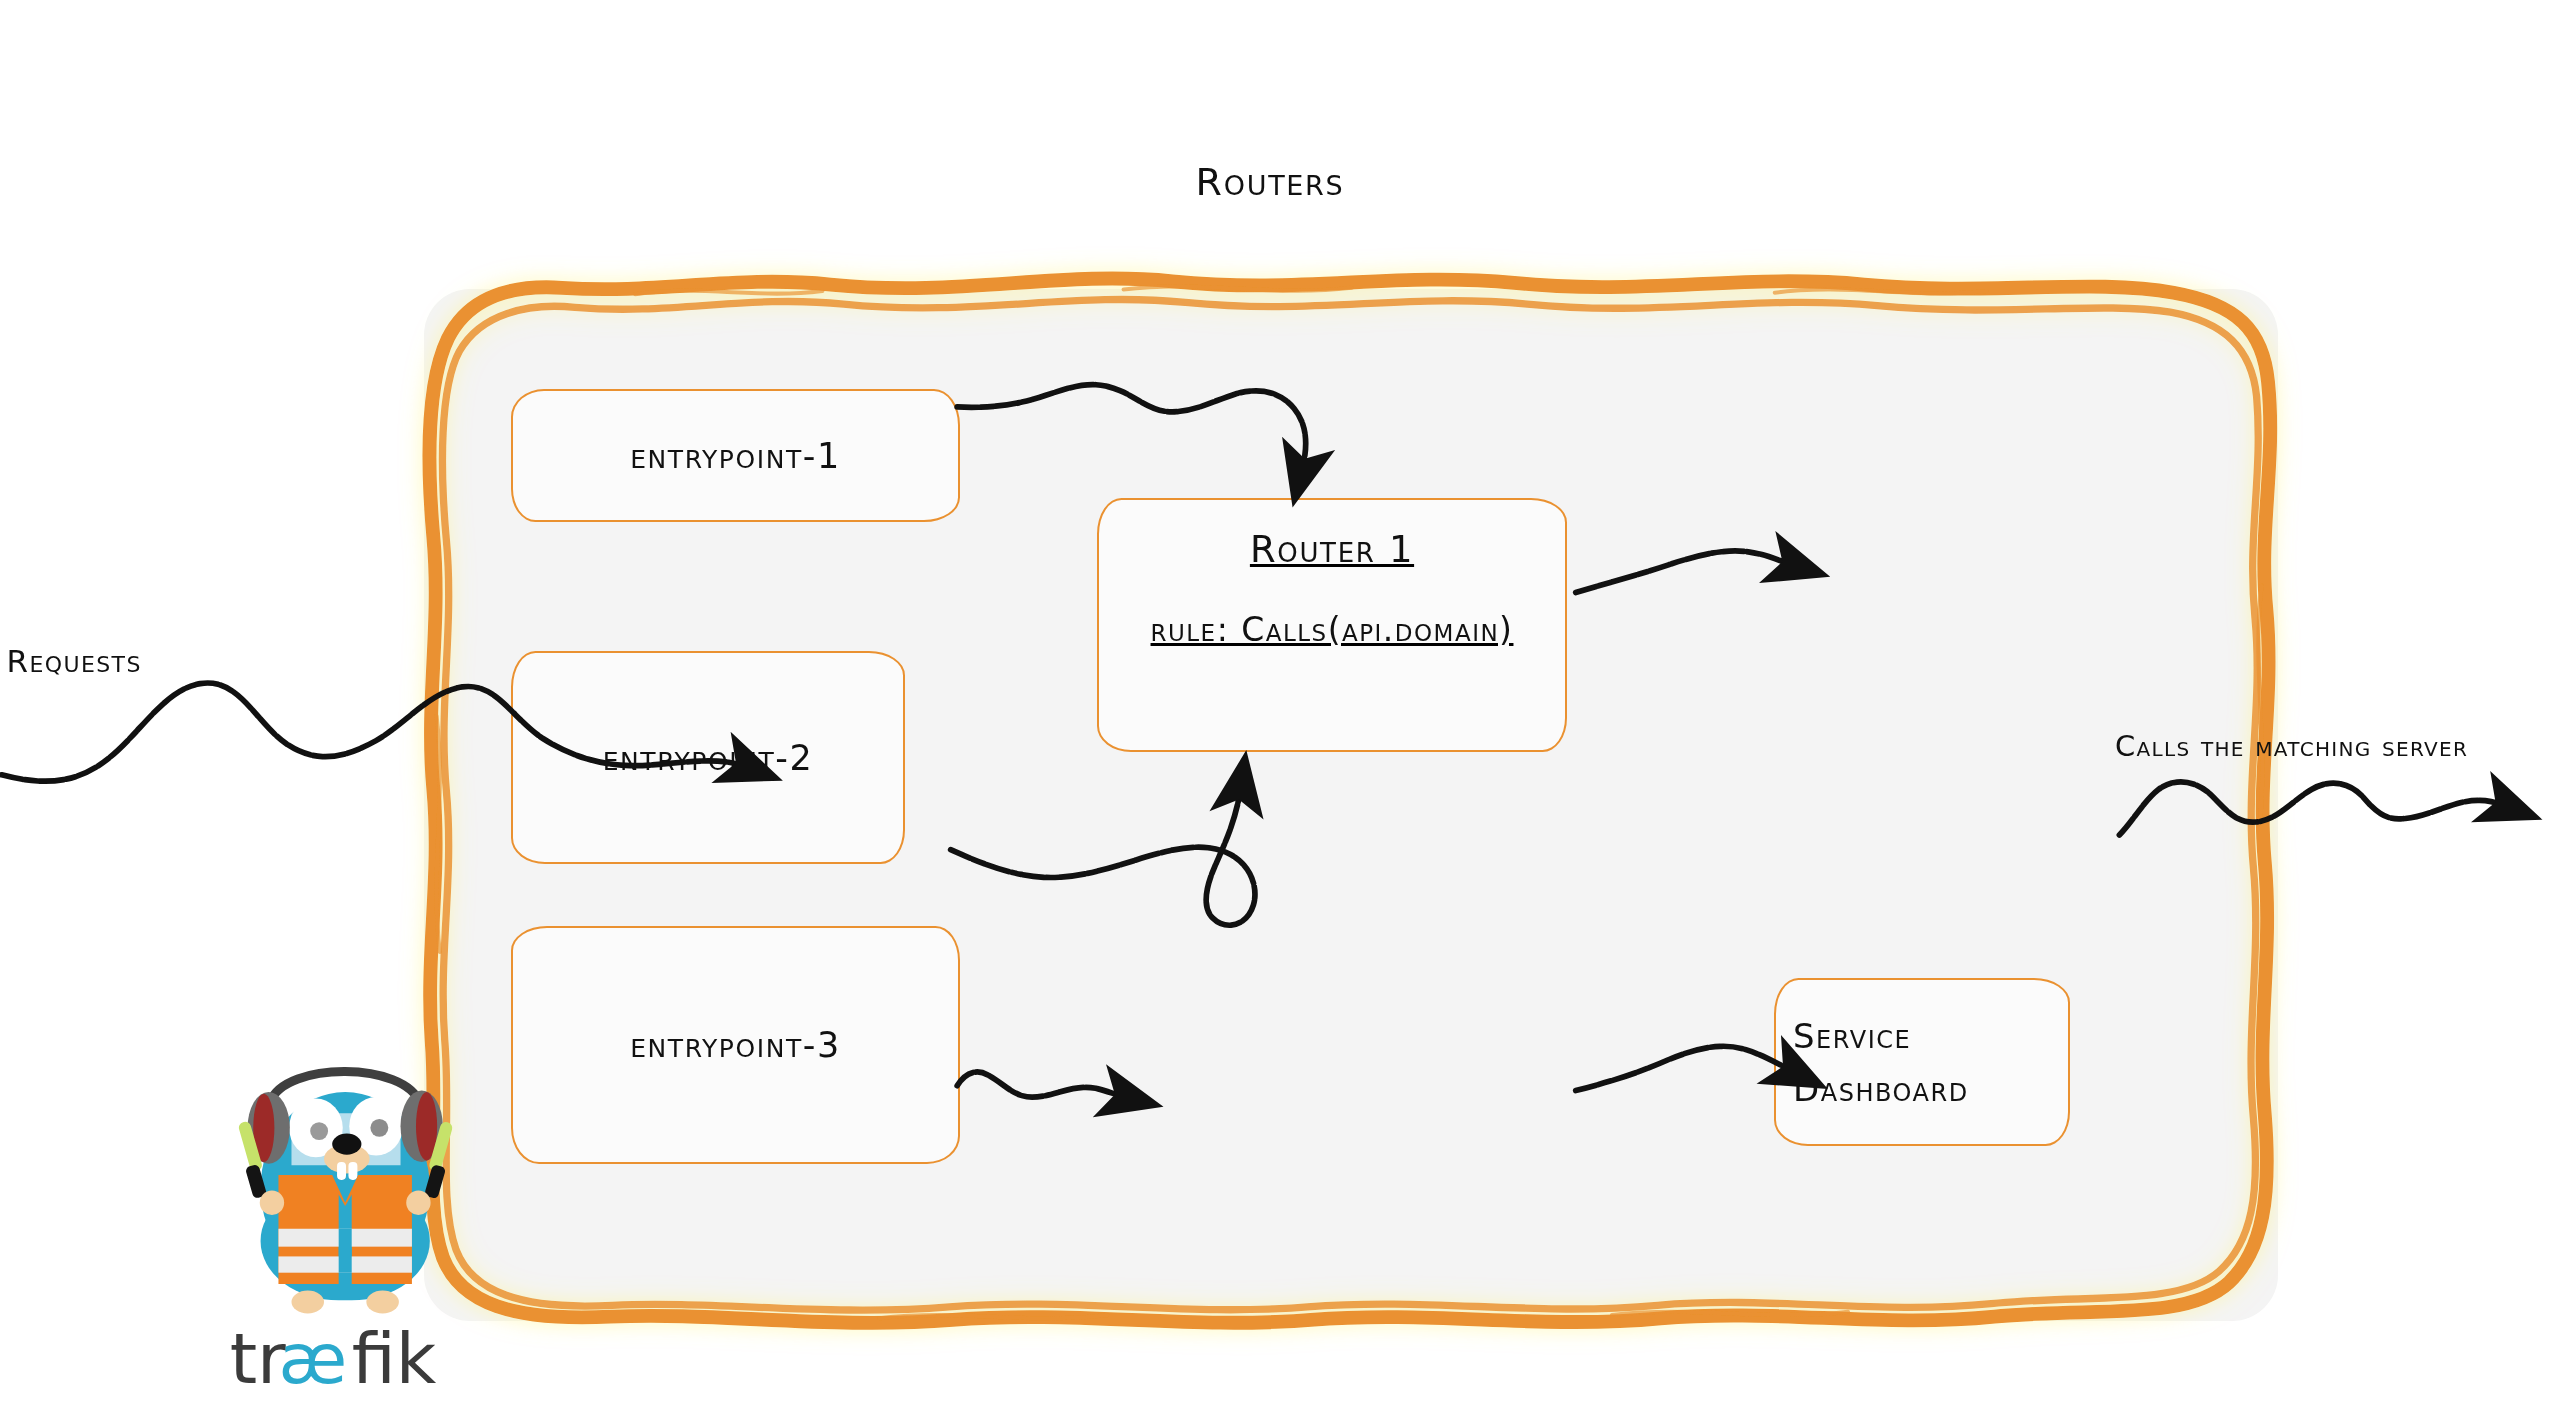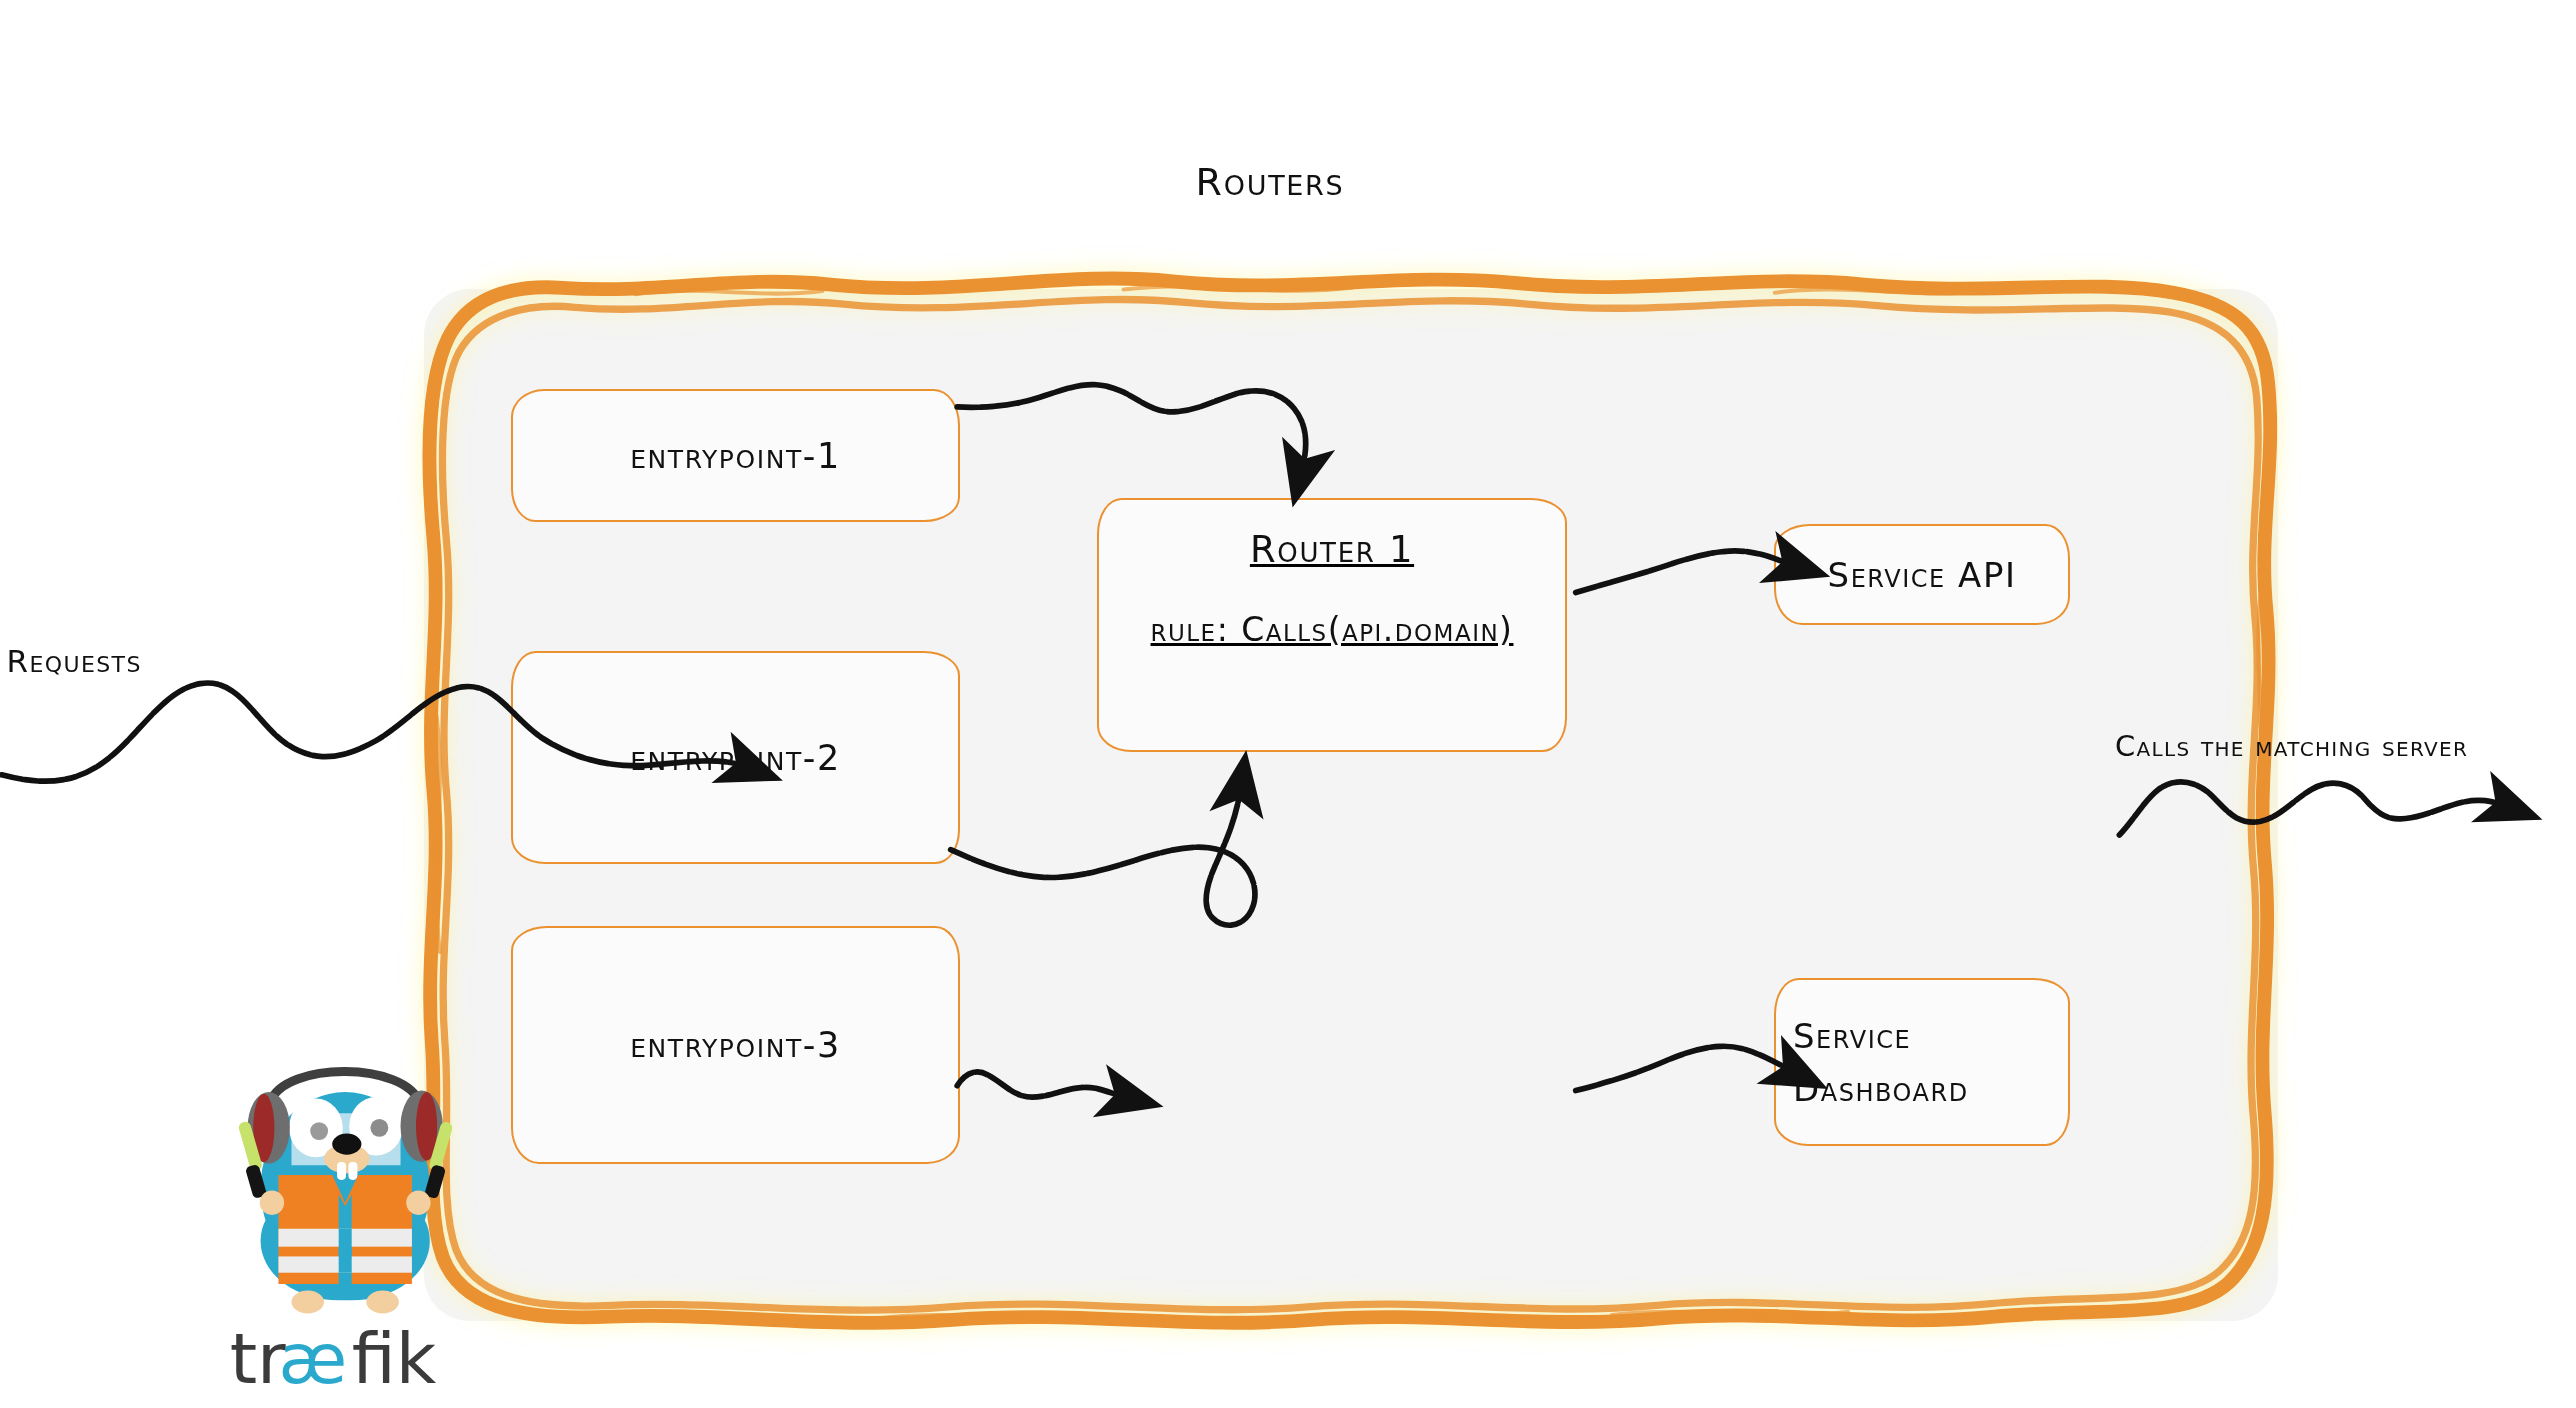"Service API" div.node { html: <div> <span>Service API</span> </div> -> none }
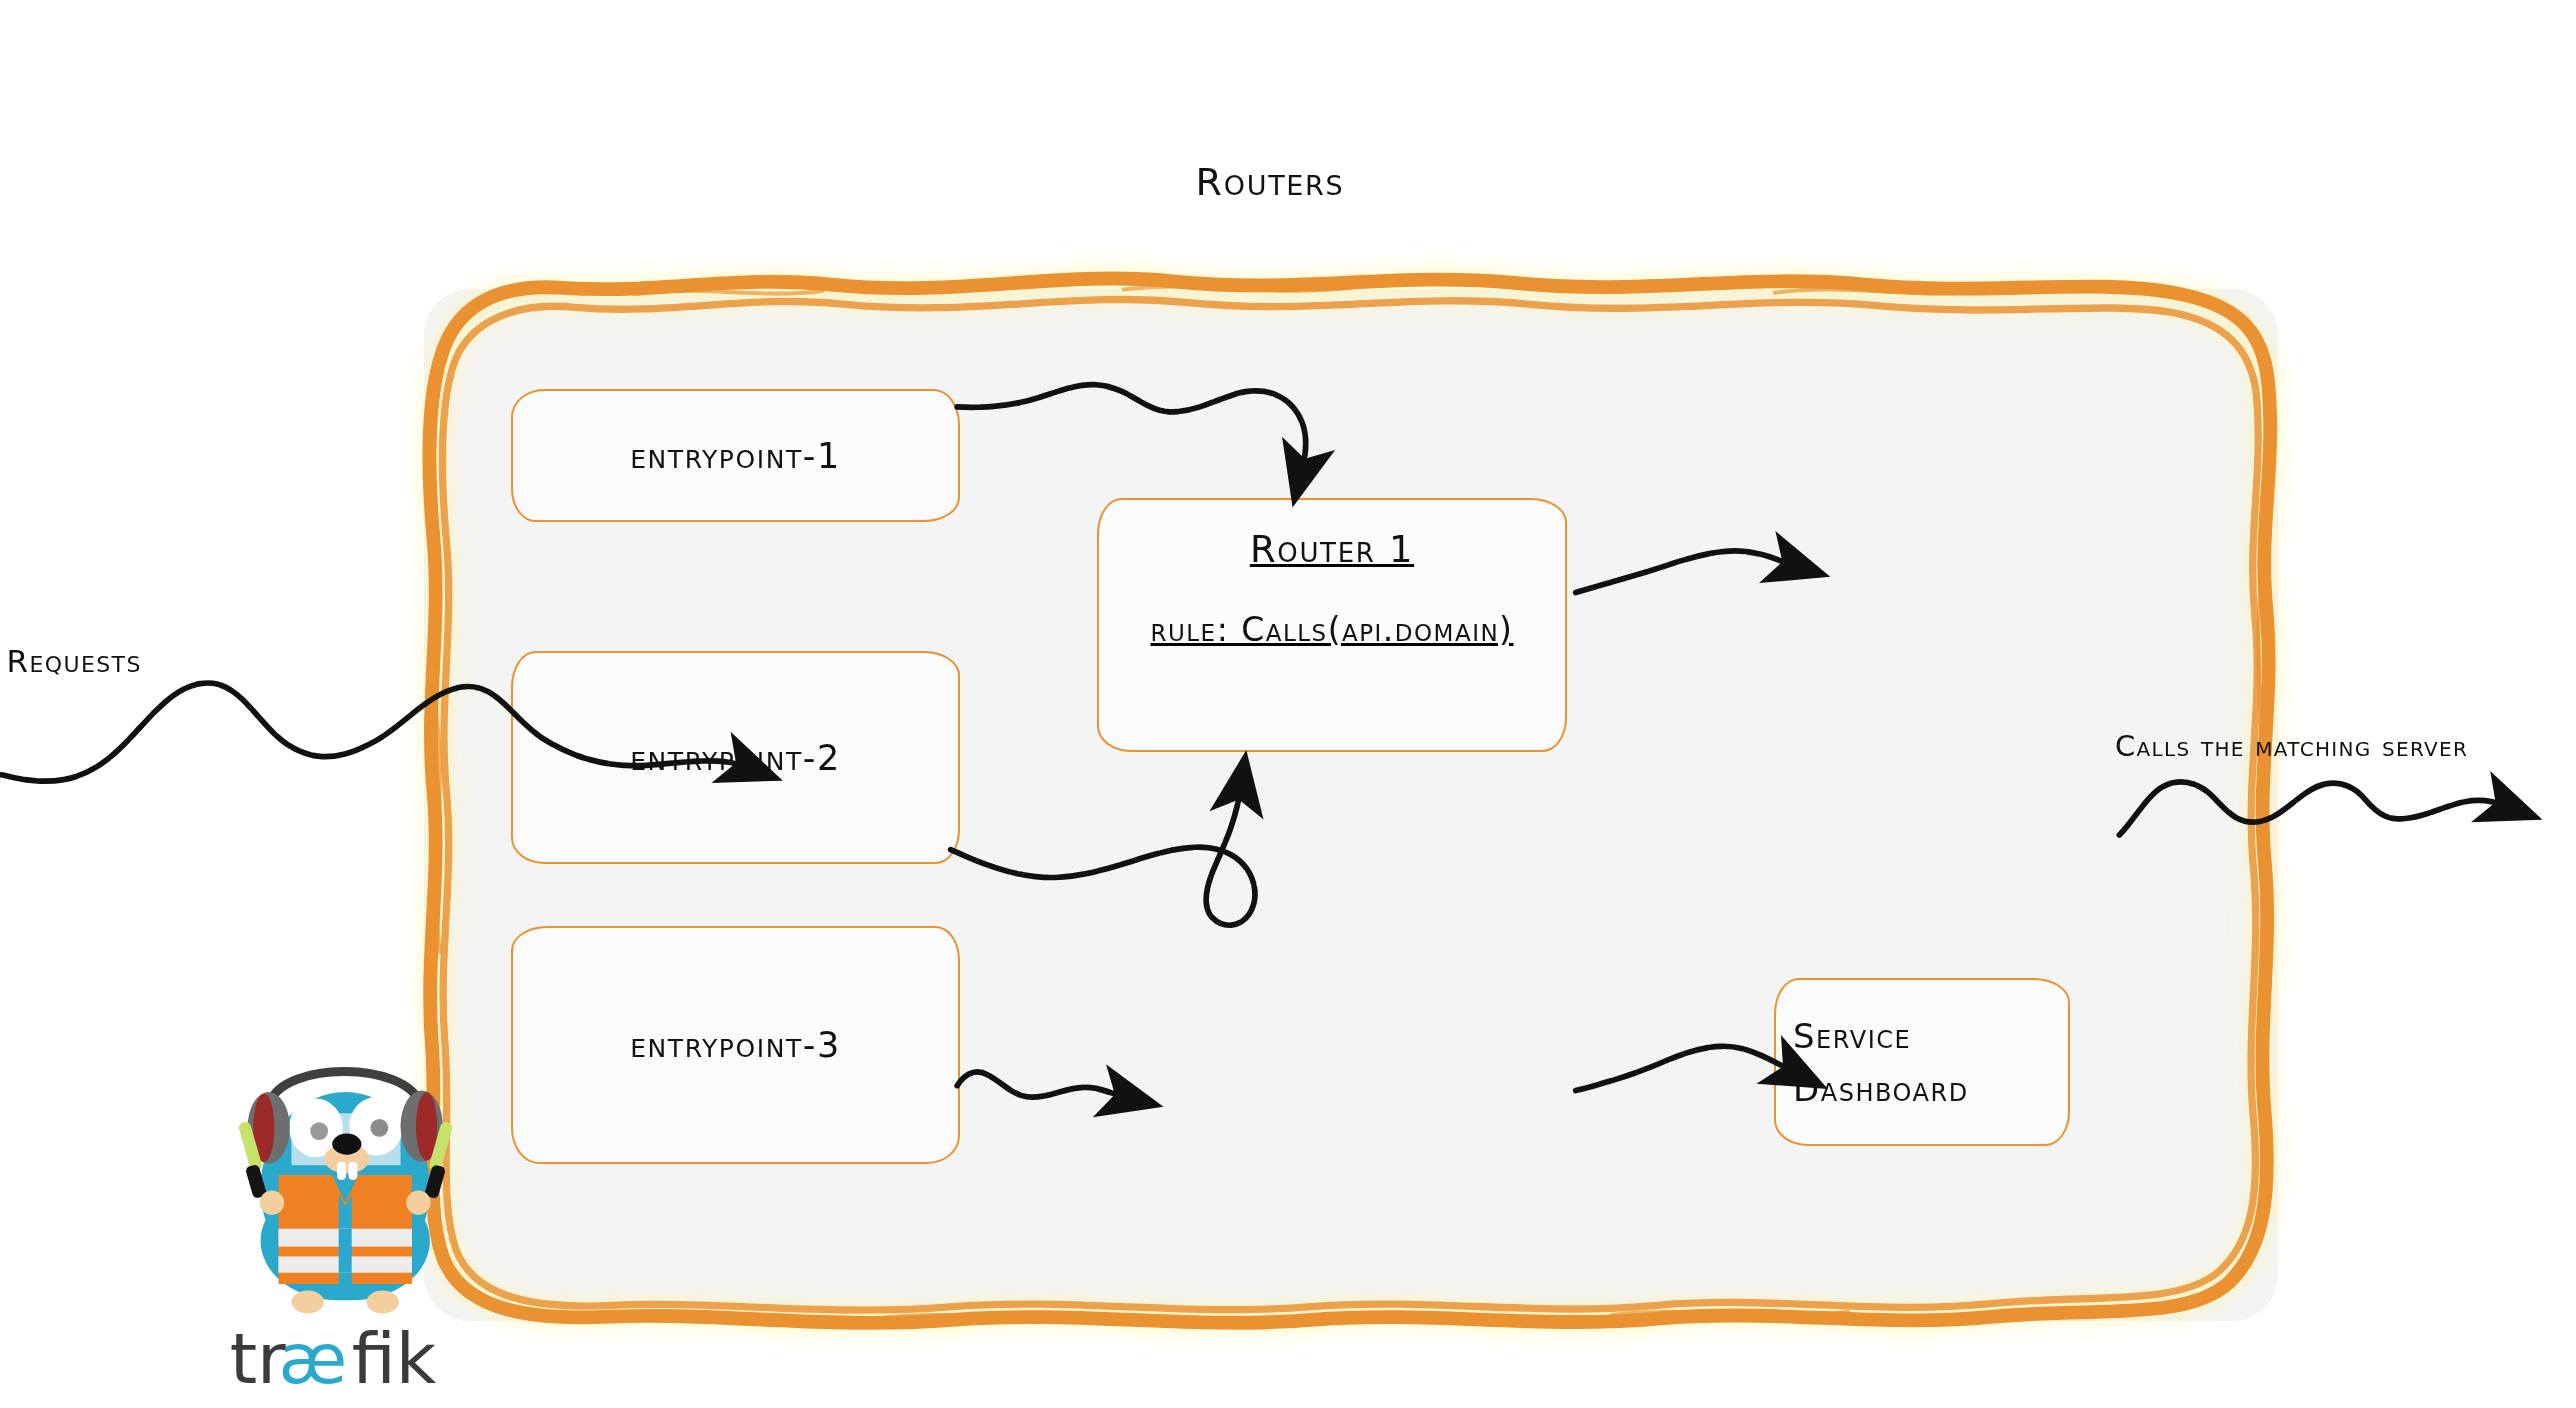"entrypoint-2" div.node { width: 449px -> 394px }
